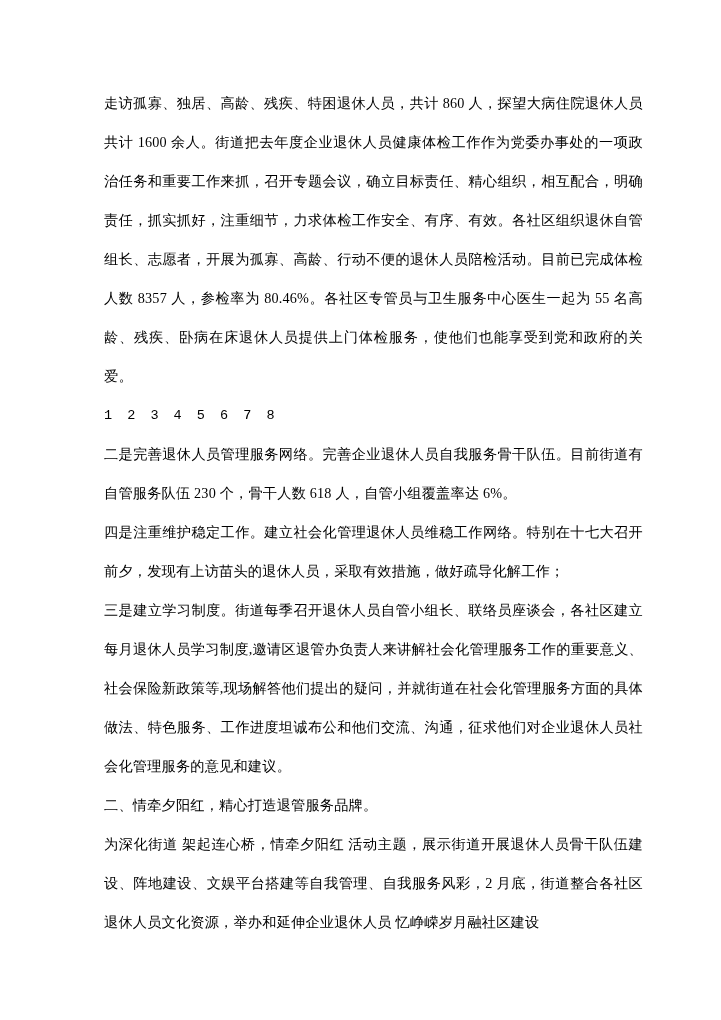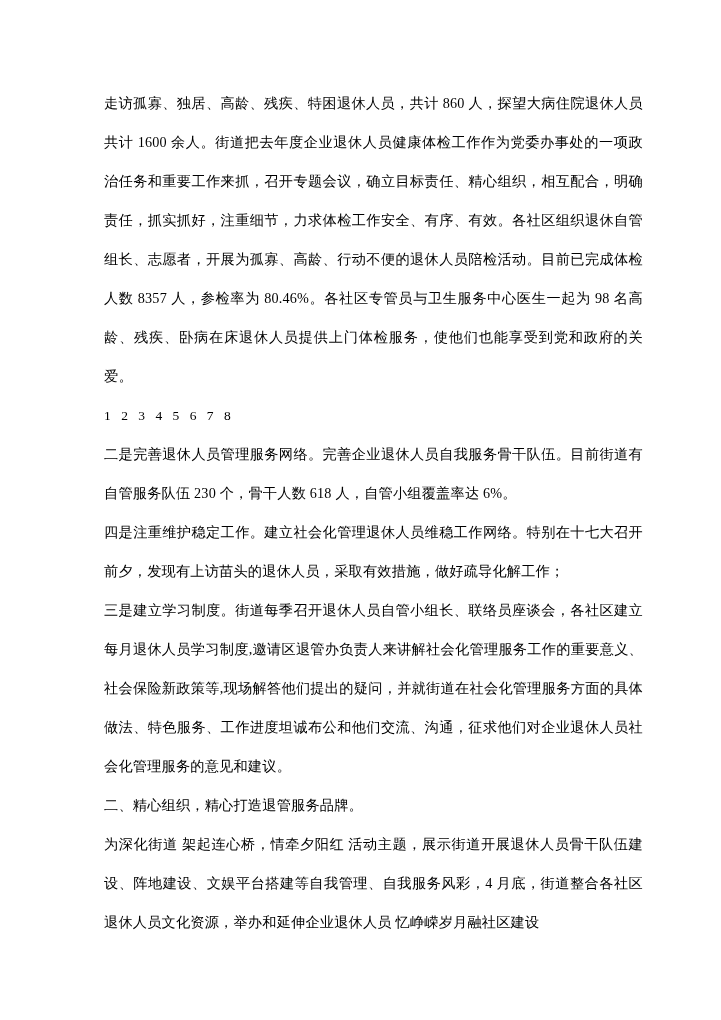"走访孤寡、独居、高龄、残疾、特困退休人员，共计 860" p.para { text: 98 -> 55 }
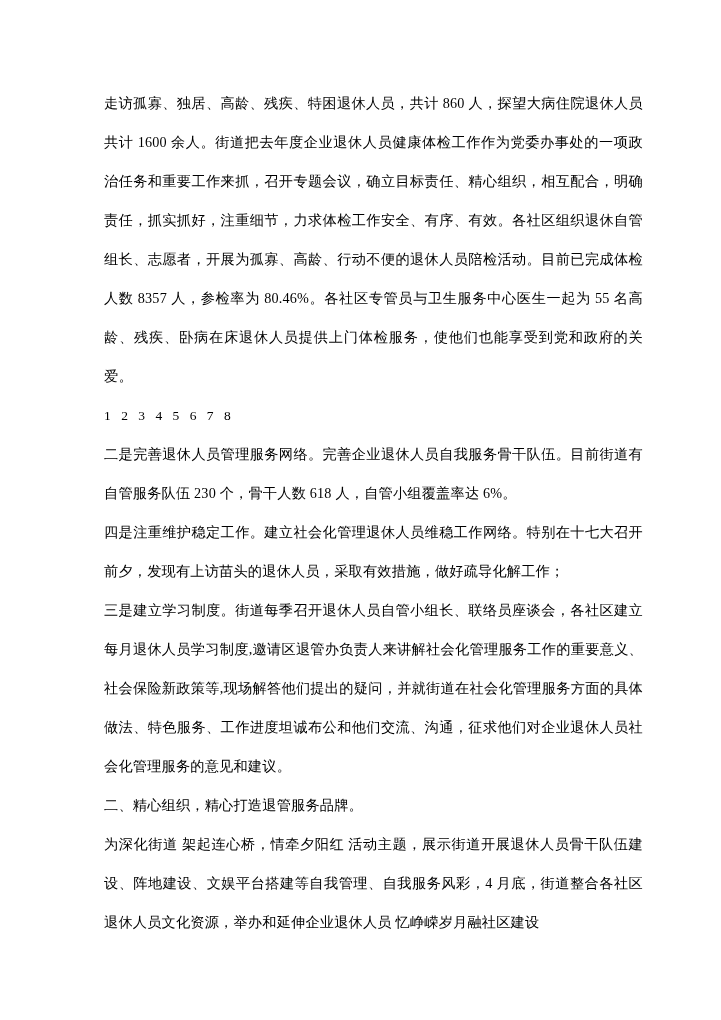"1 2 3 4 5" .numline { font-family: none -> Liberation Mono, monospace }
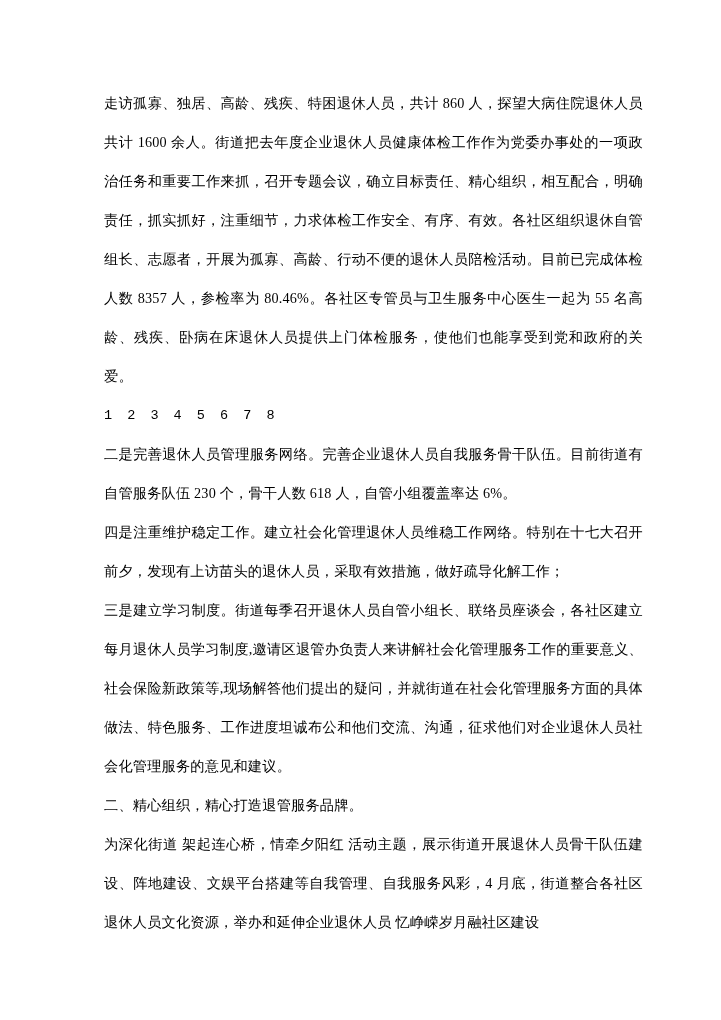"二、精心组织，精心打造退管服务品牌。" p.para { text: 精心组织 -> 情牵夕阳红 }
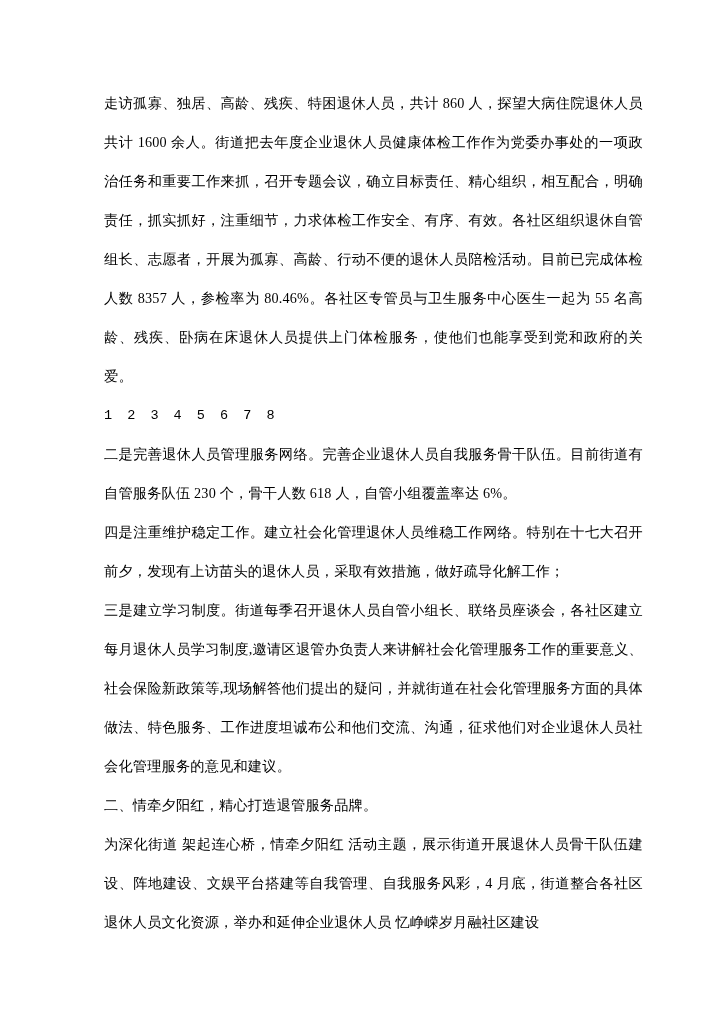"为深化街道 架起连心桥，情牵夕阳红" p.para { text: 4 -> 2 }
